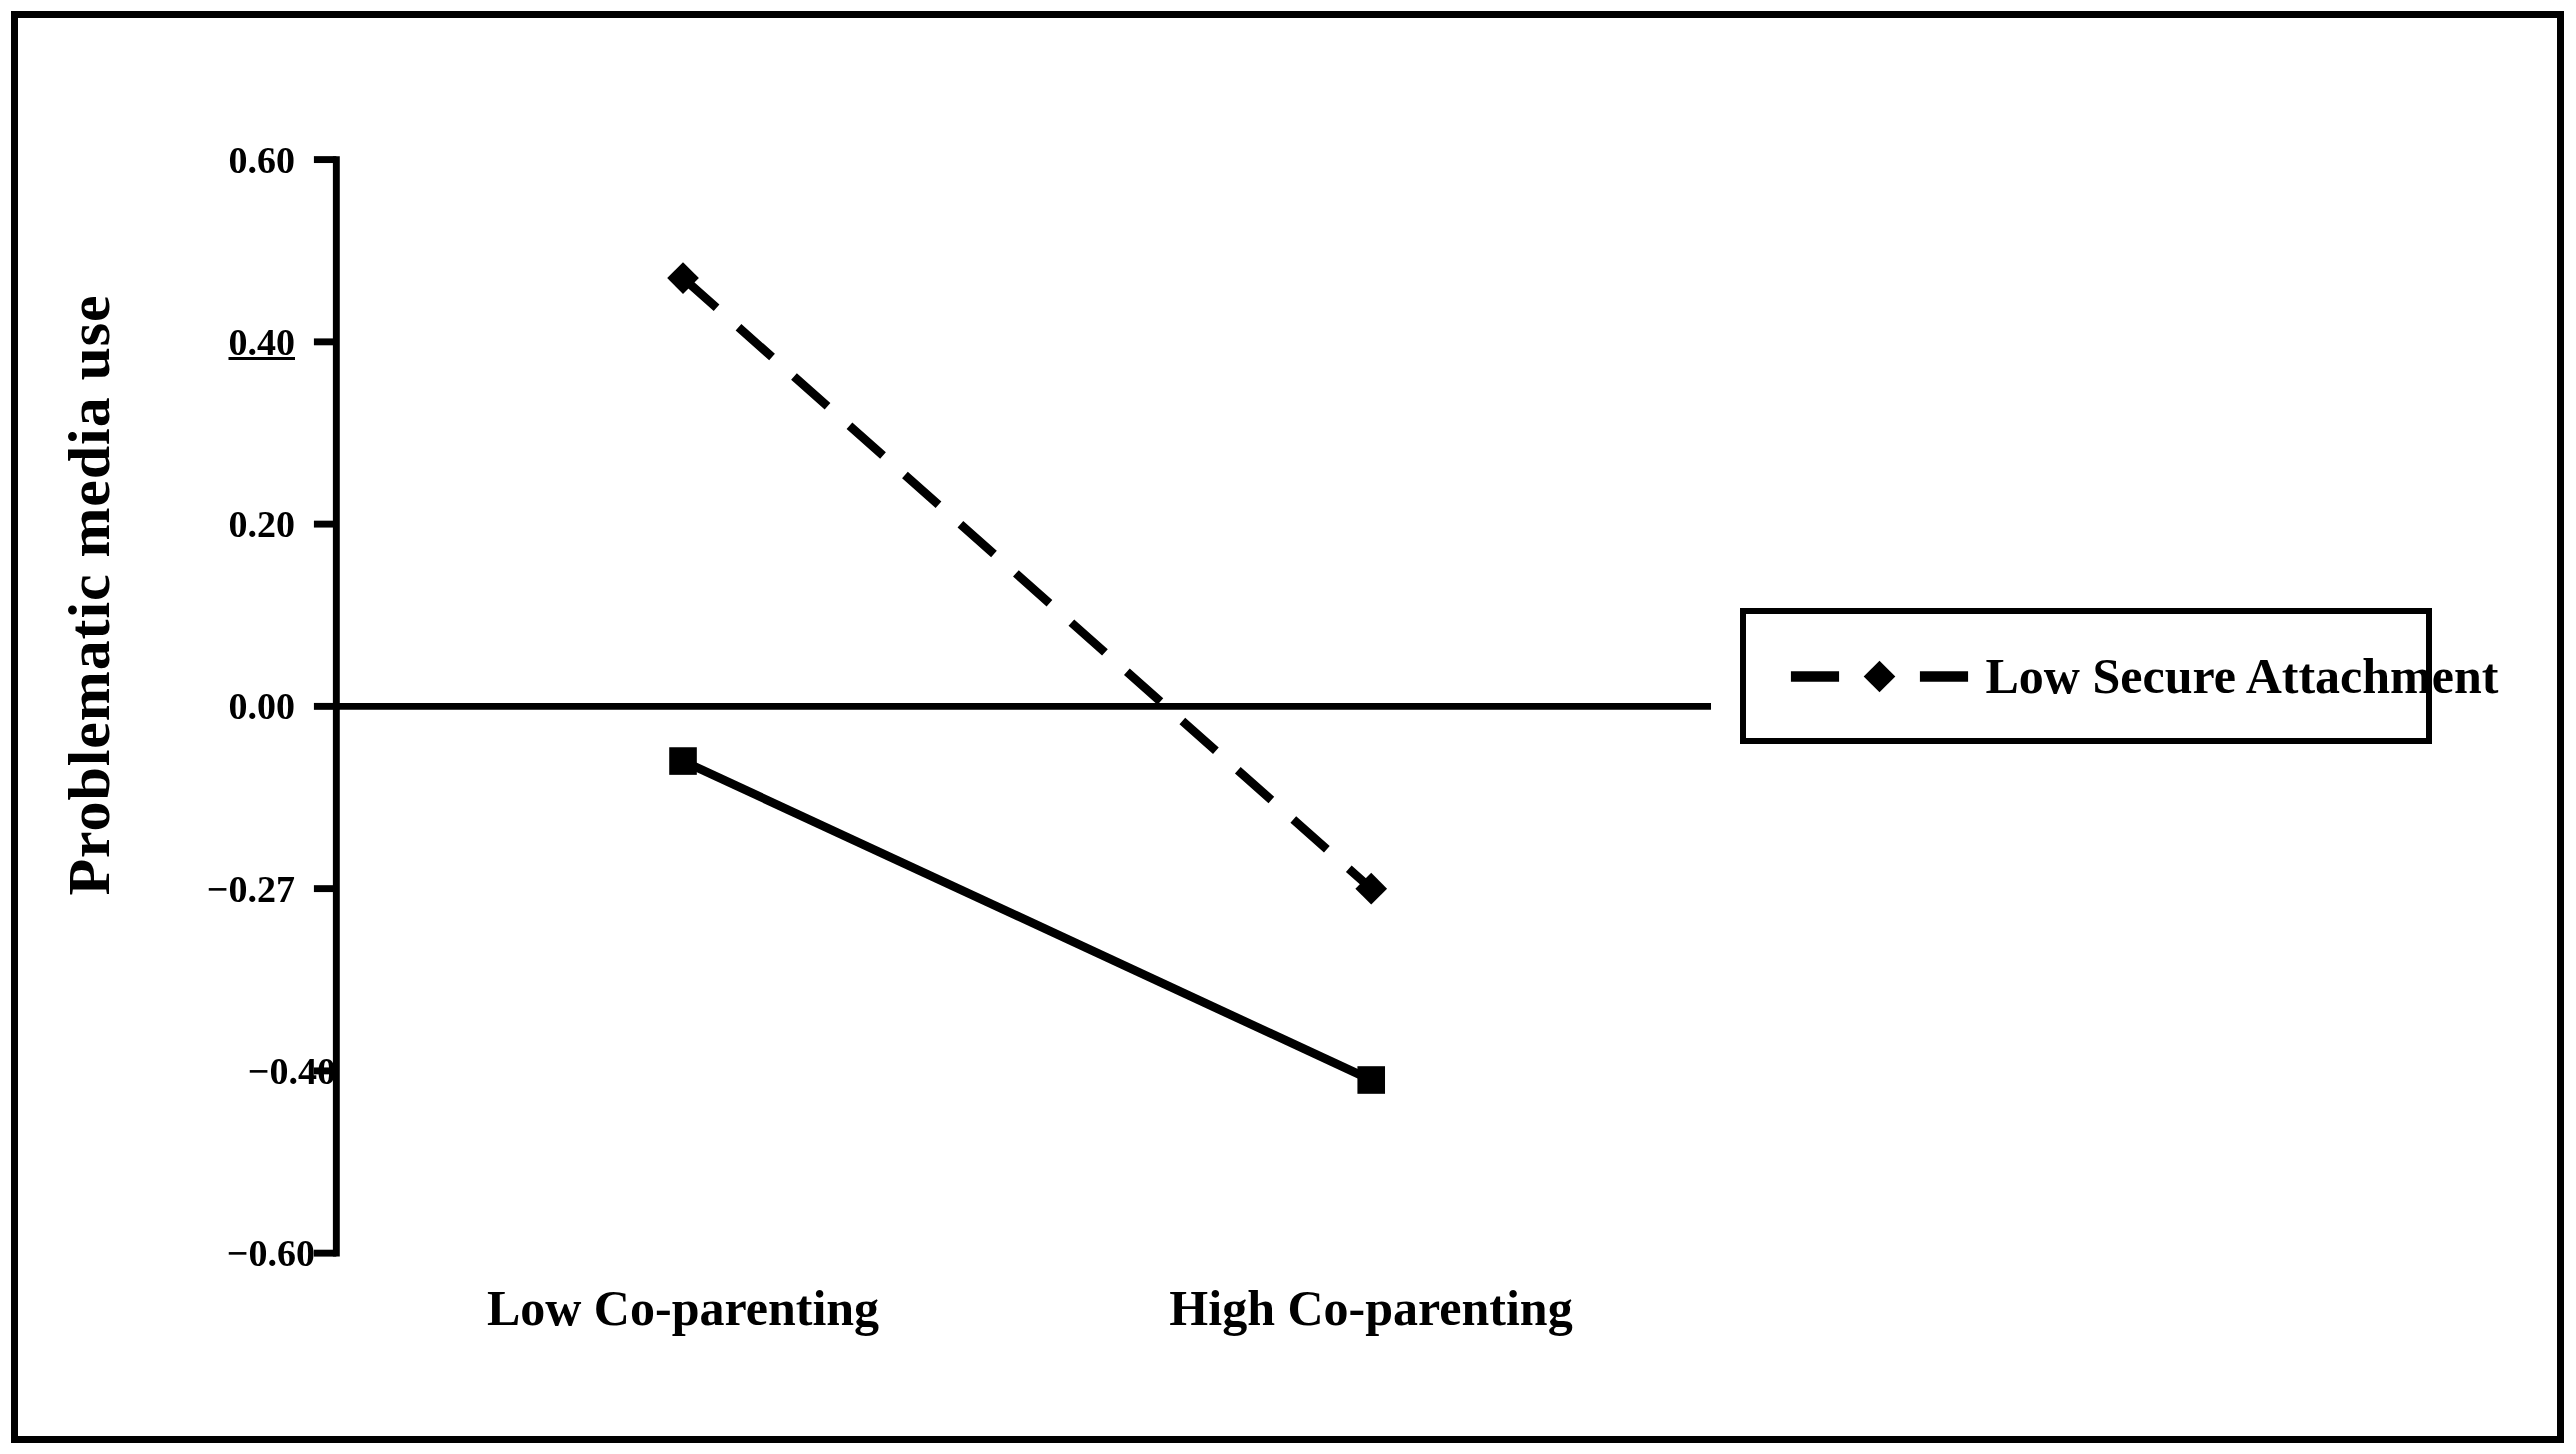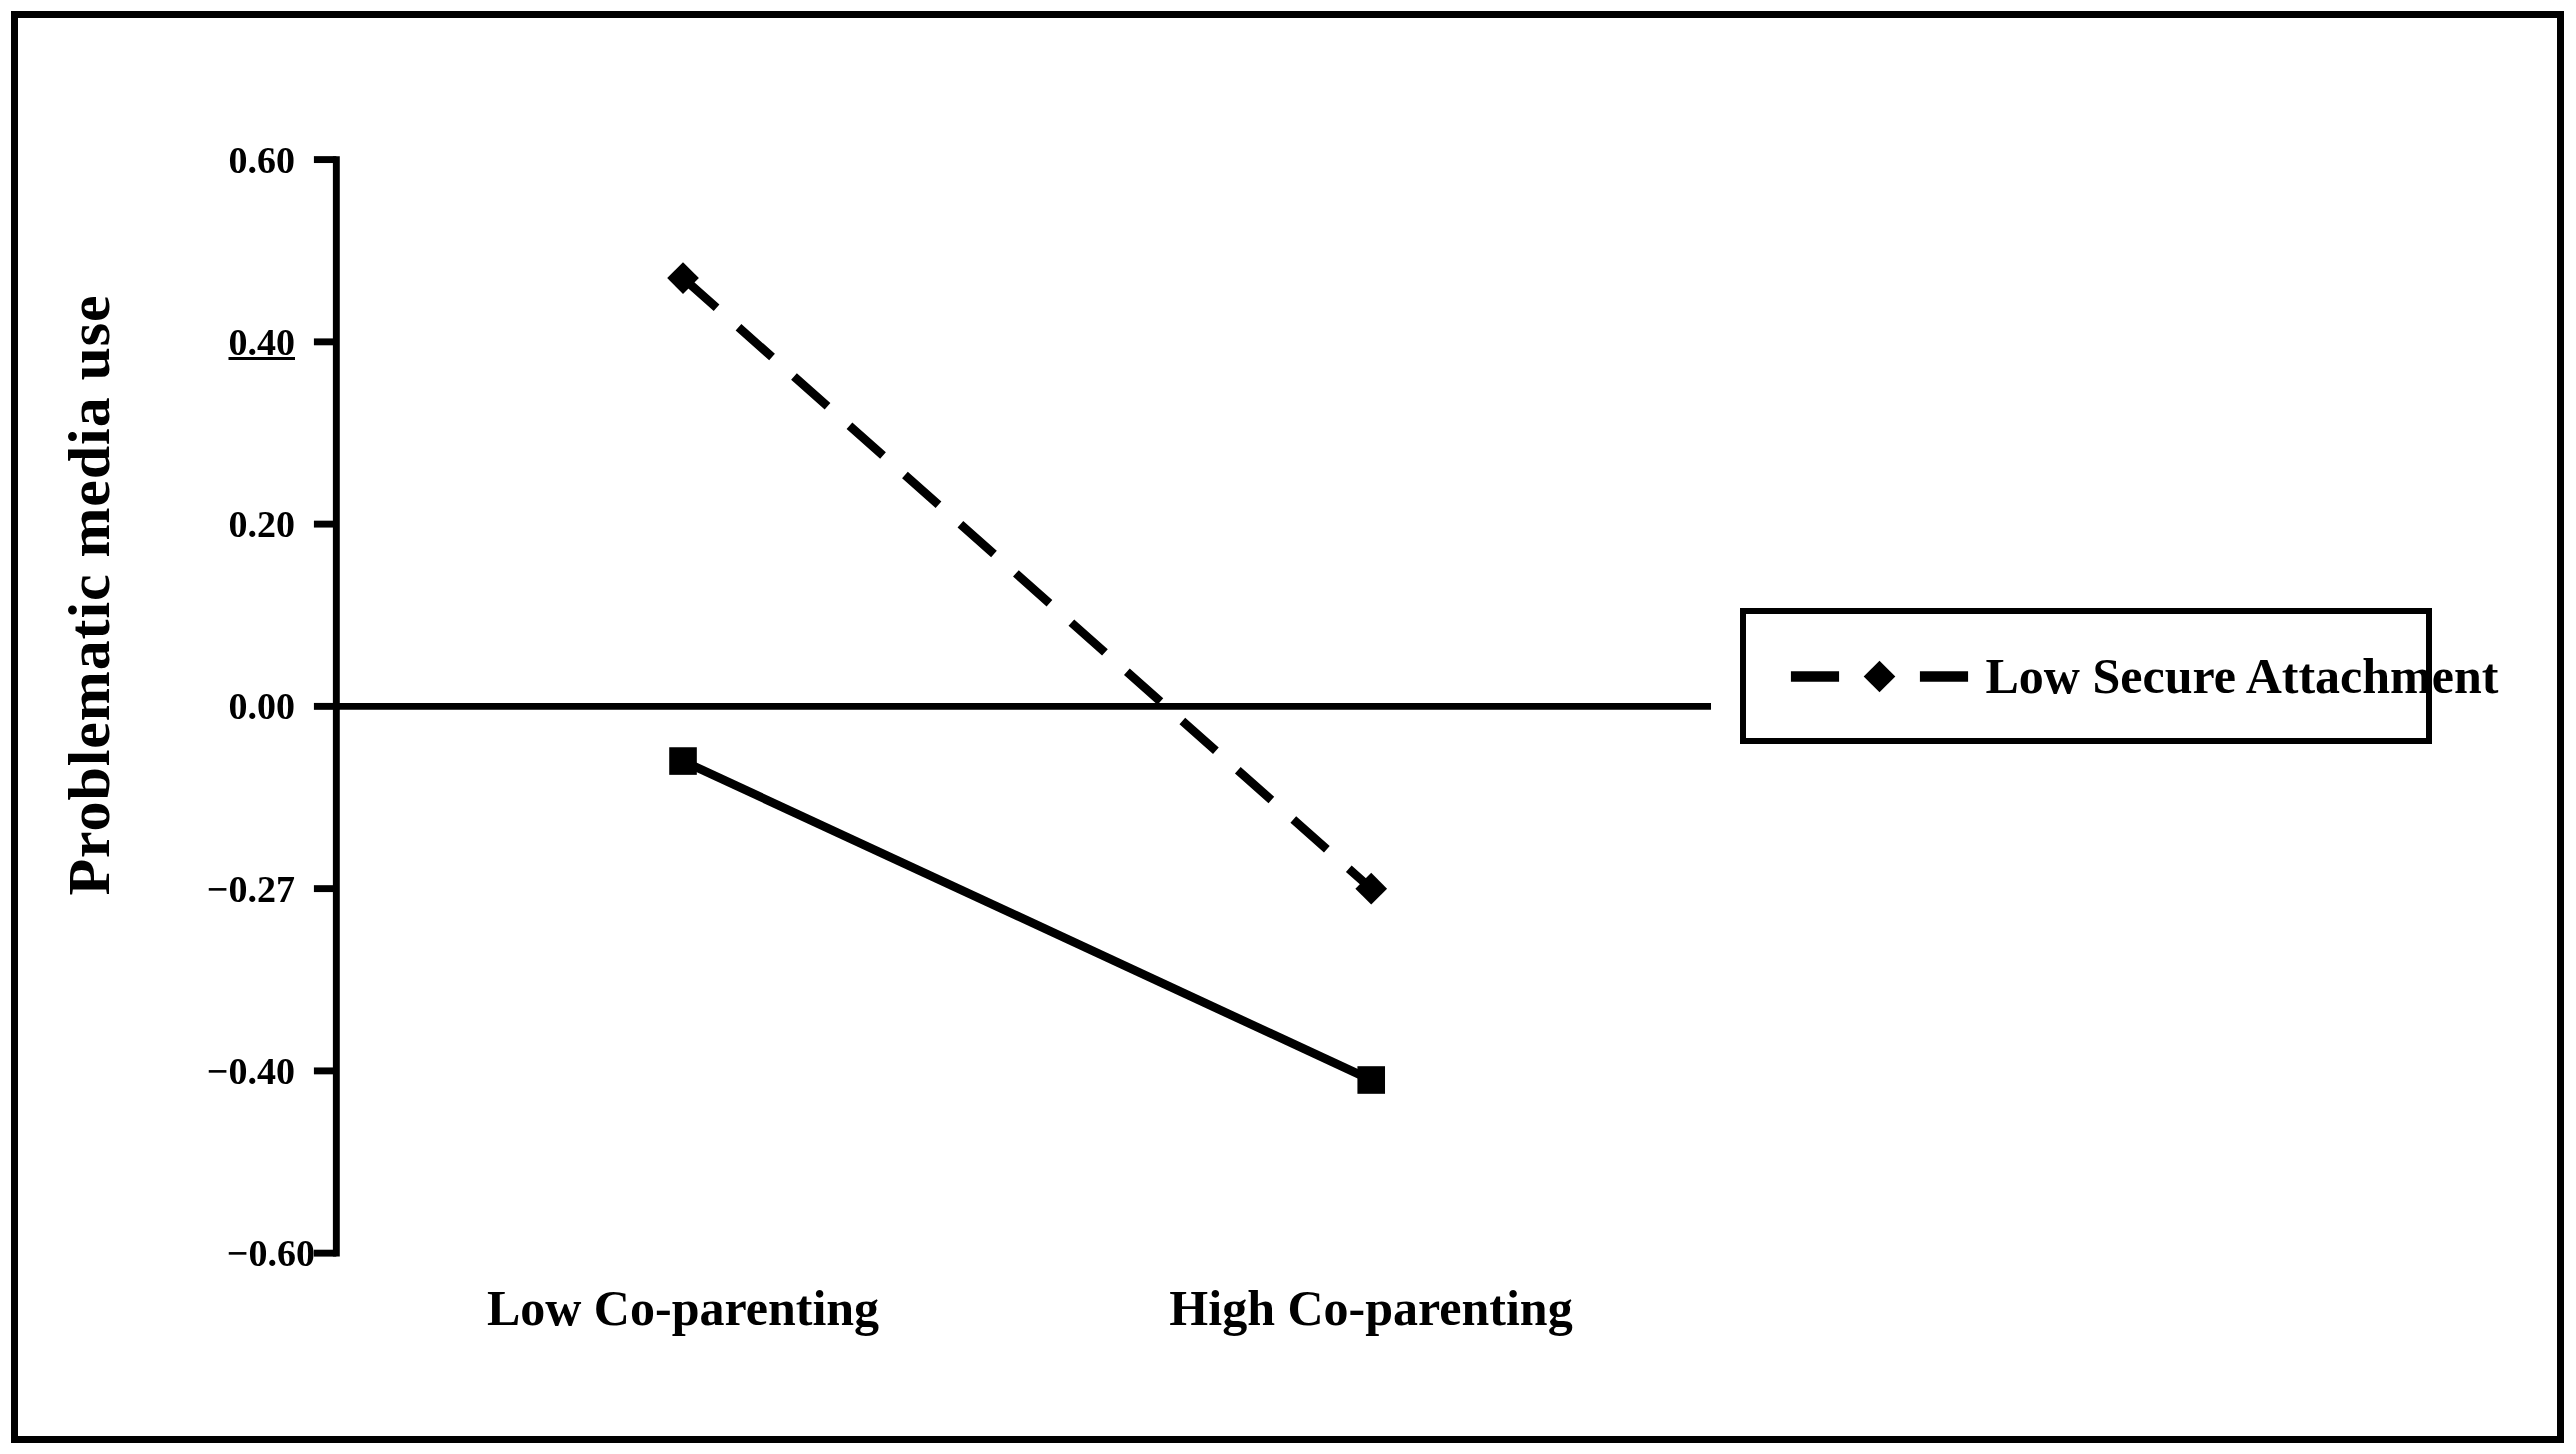"−0.40" div.ytick { padding-left: none -> 41px }
